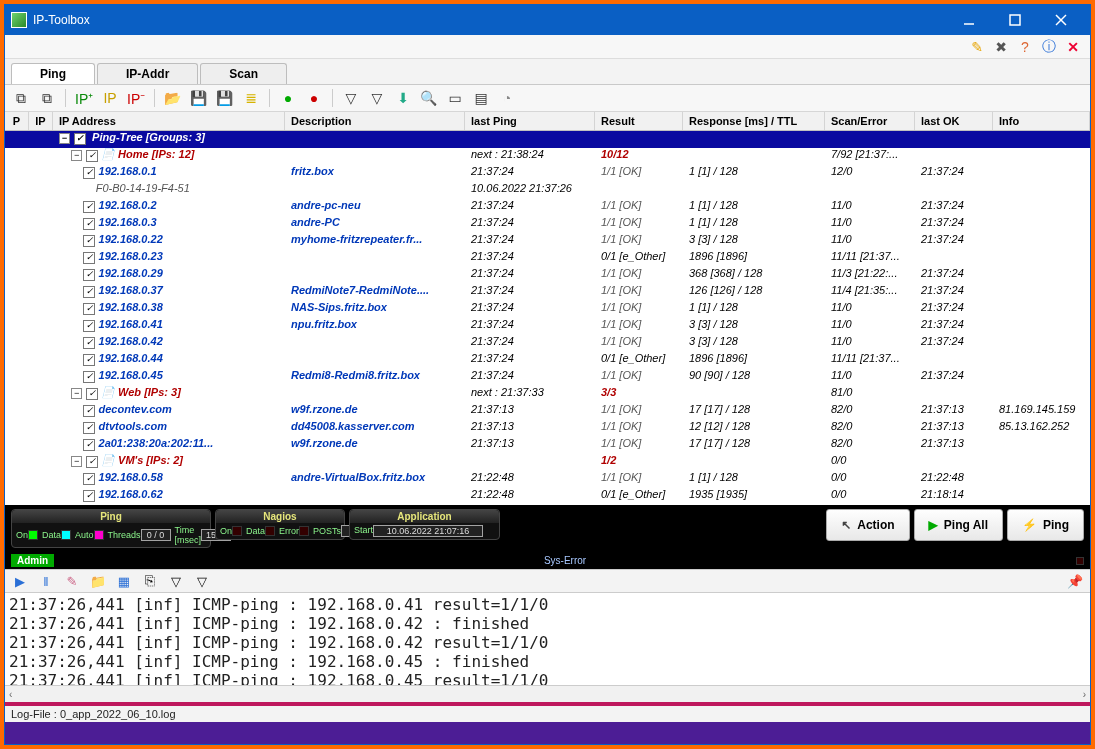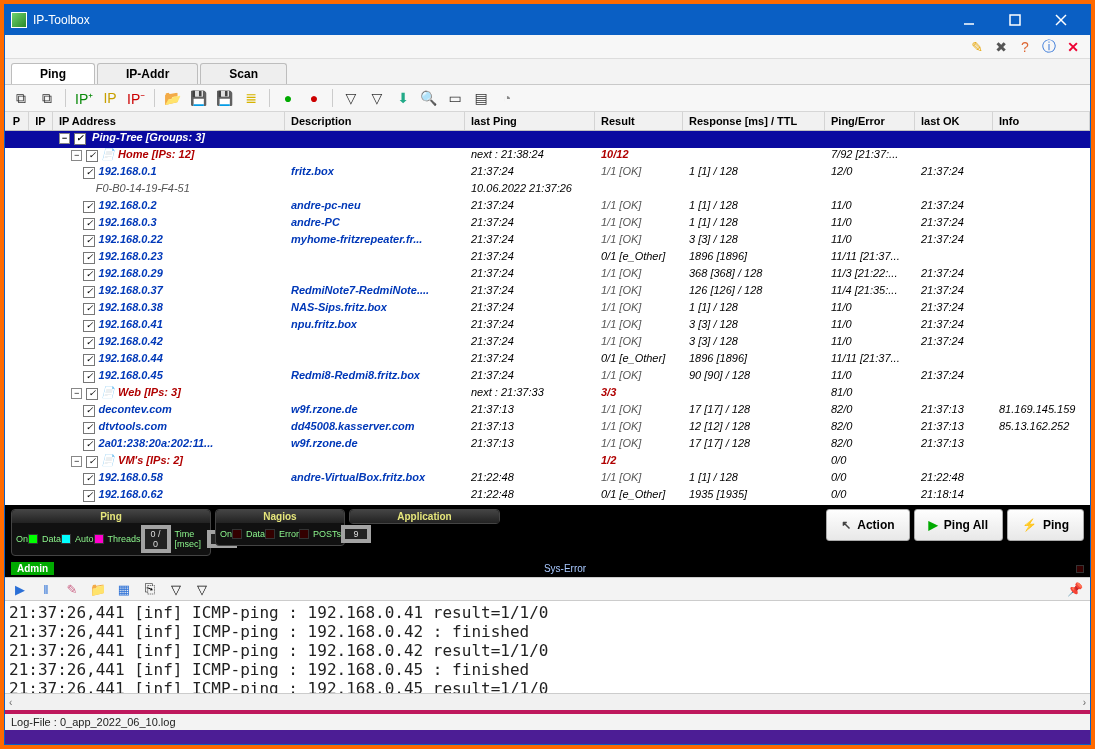"Ping/Error" div.c-pe { text: Ping/Error -> Scan/Error }
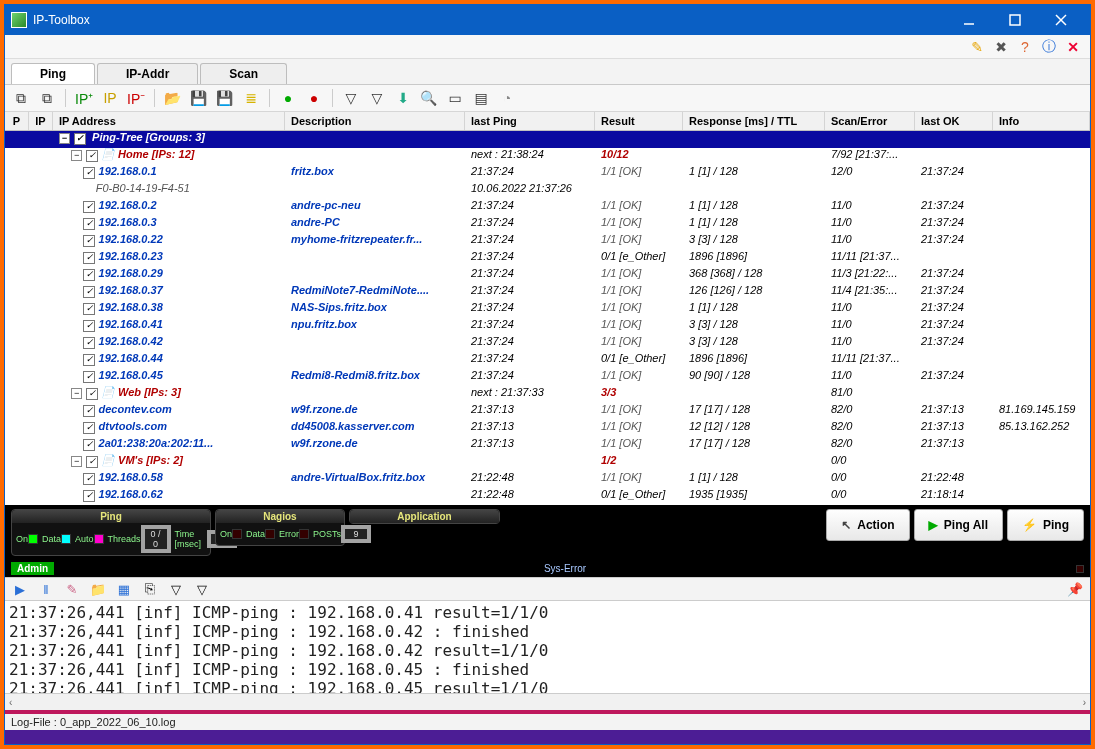"0 / 0" .panel .cell .box { border: 4px solid #a3a3a3 -> 1px solid #a3a3a3 }
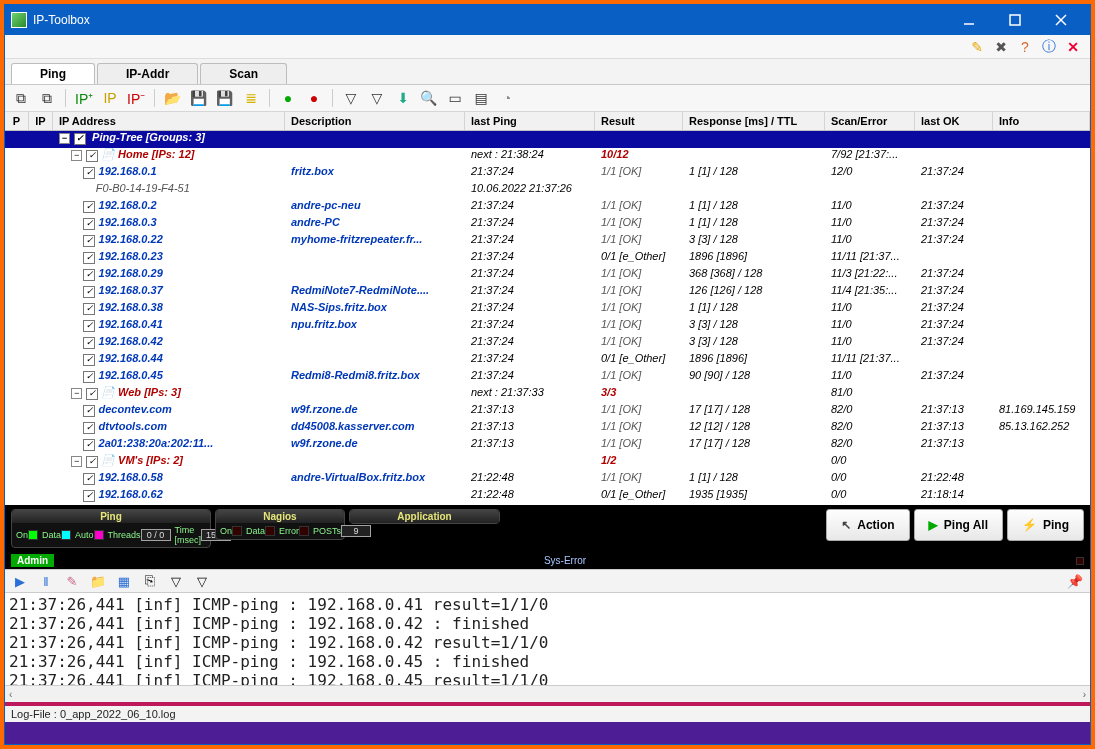"Start" div.pb { html: none -> <div> <div> <span>Start</span> <div>10.06.2022 21:07:16</div> </div> </div> }
